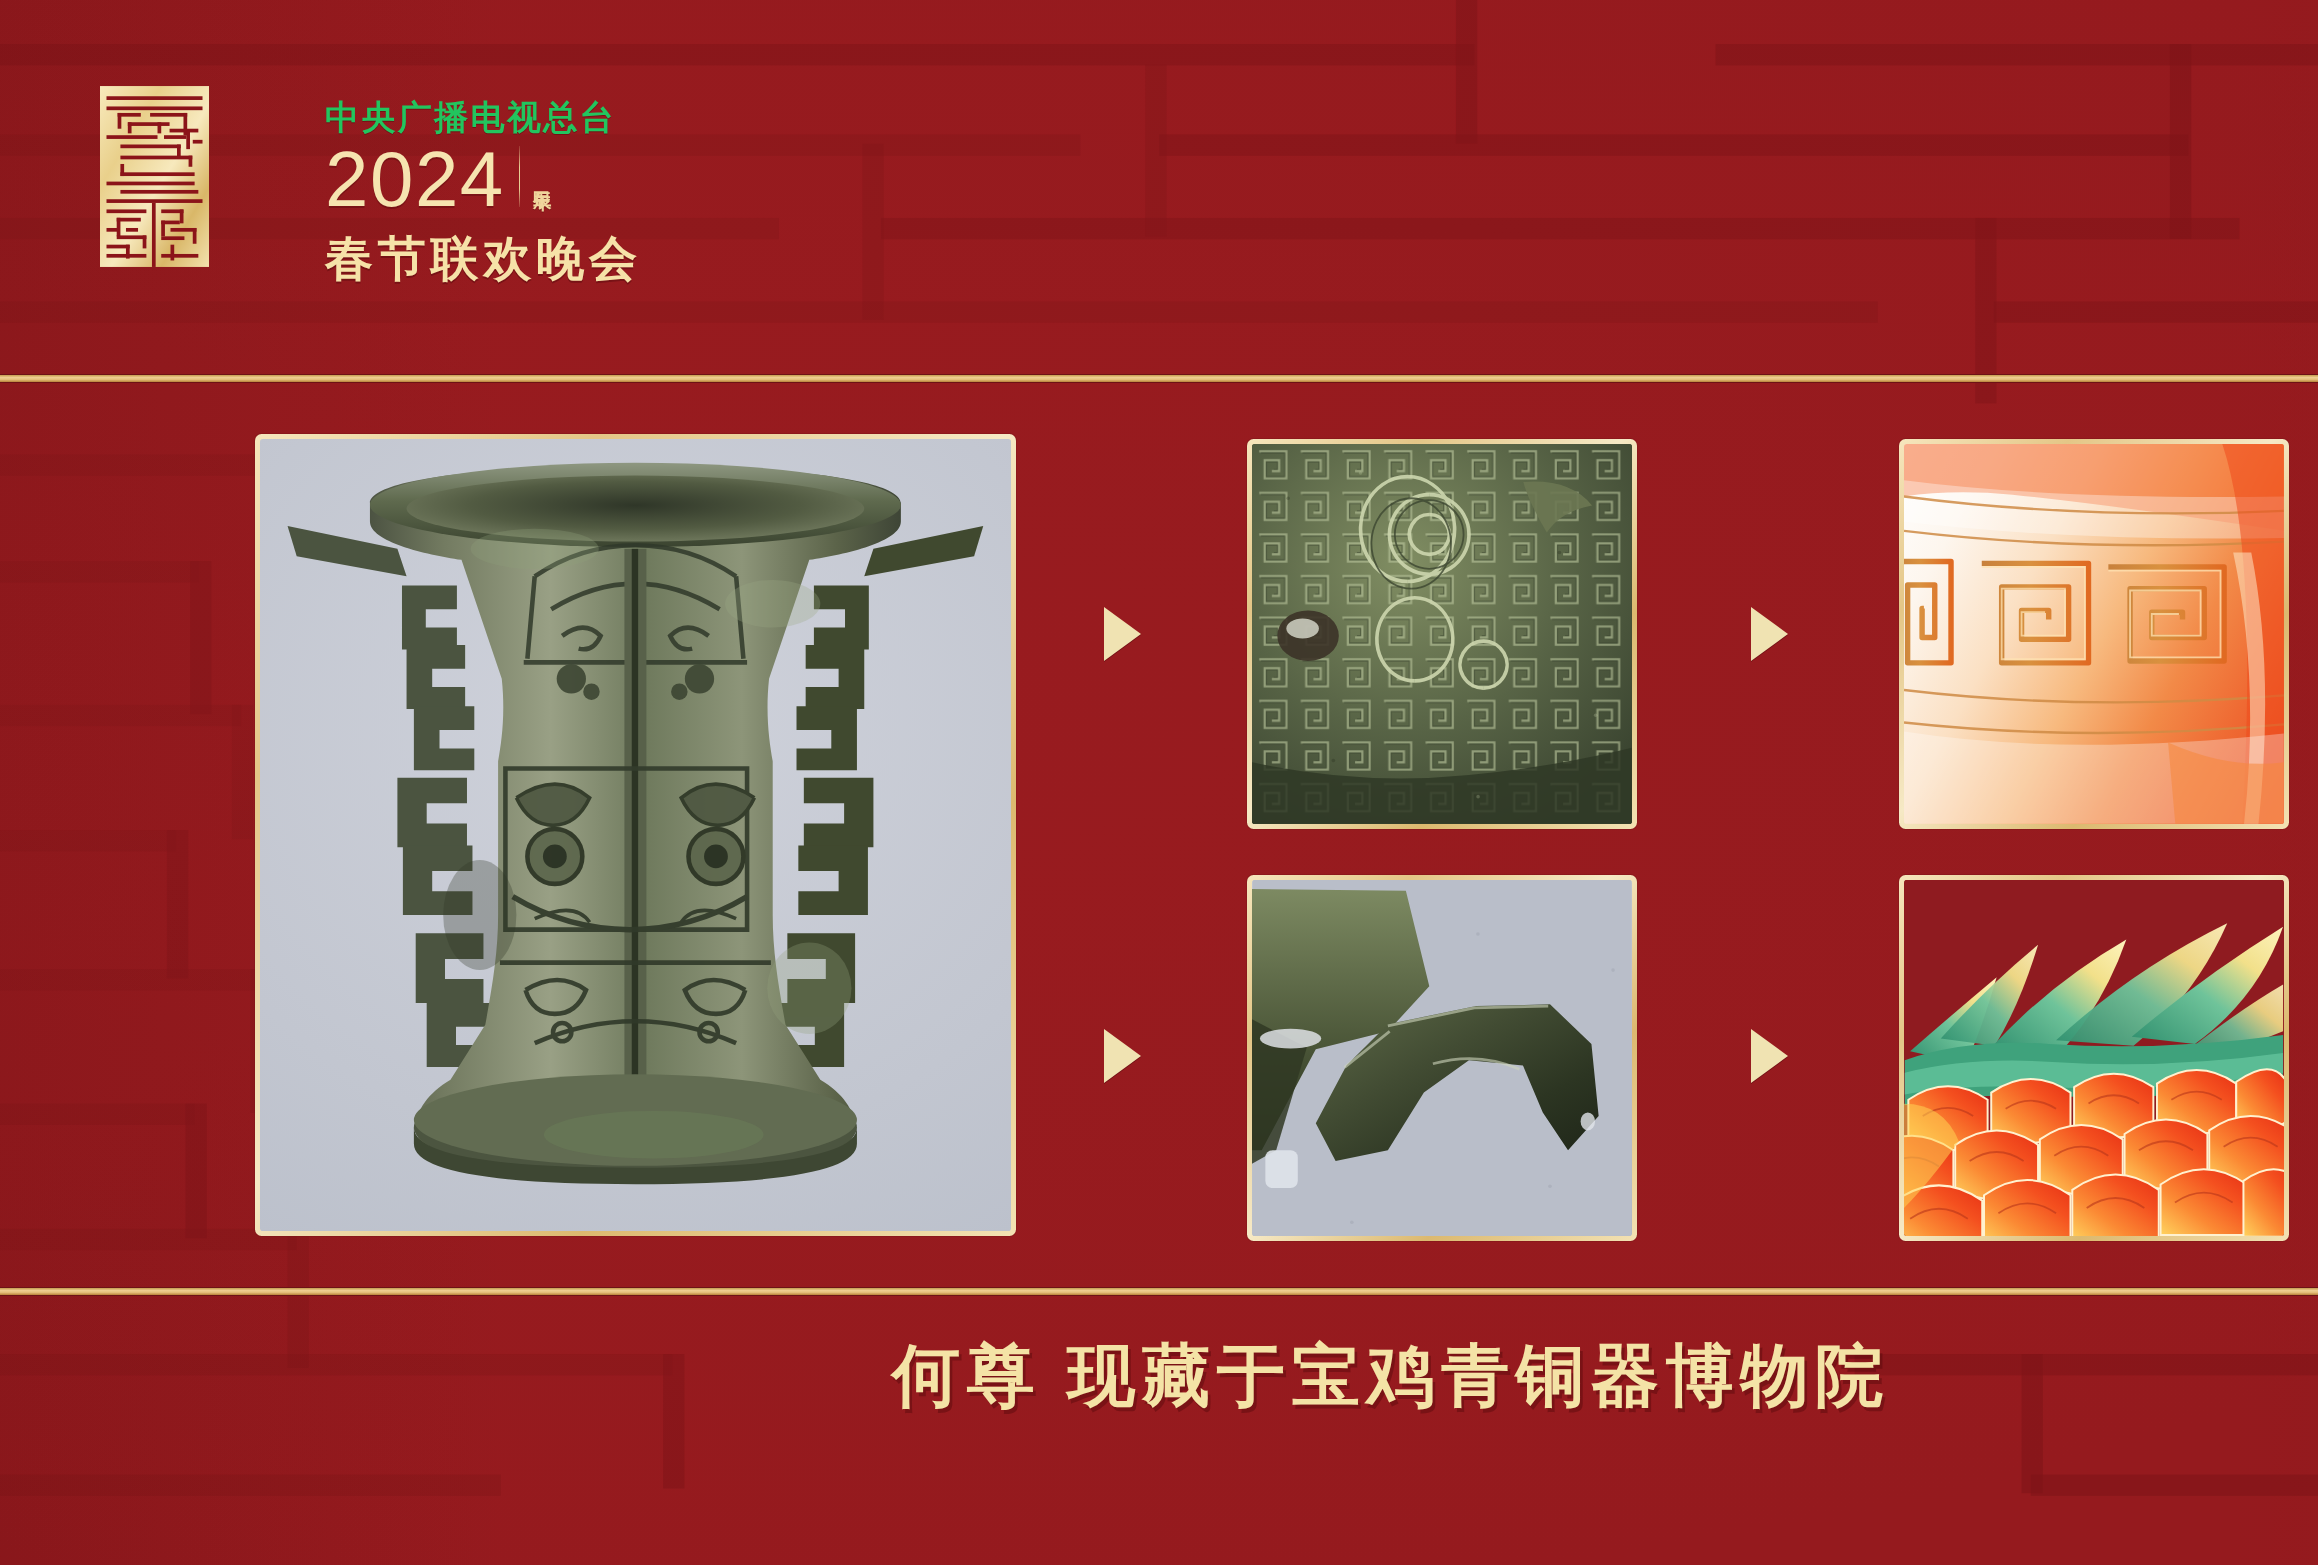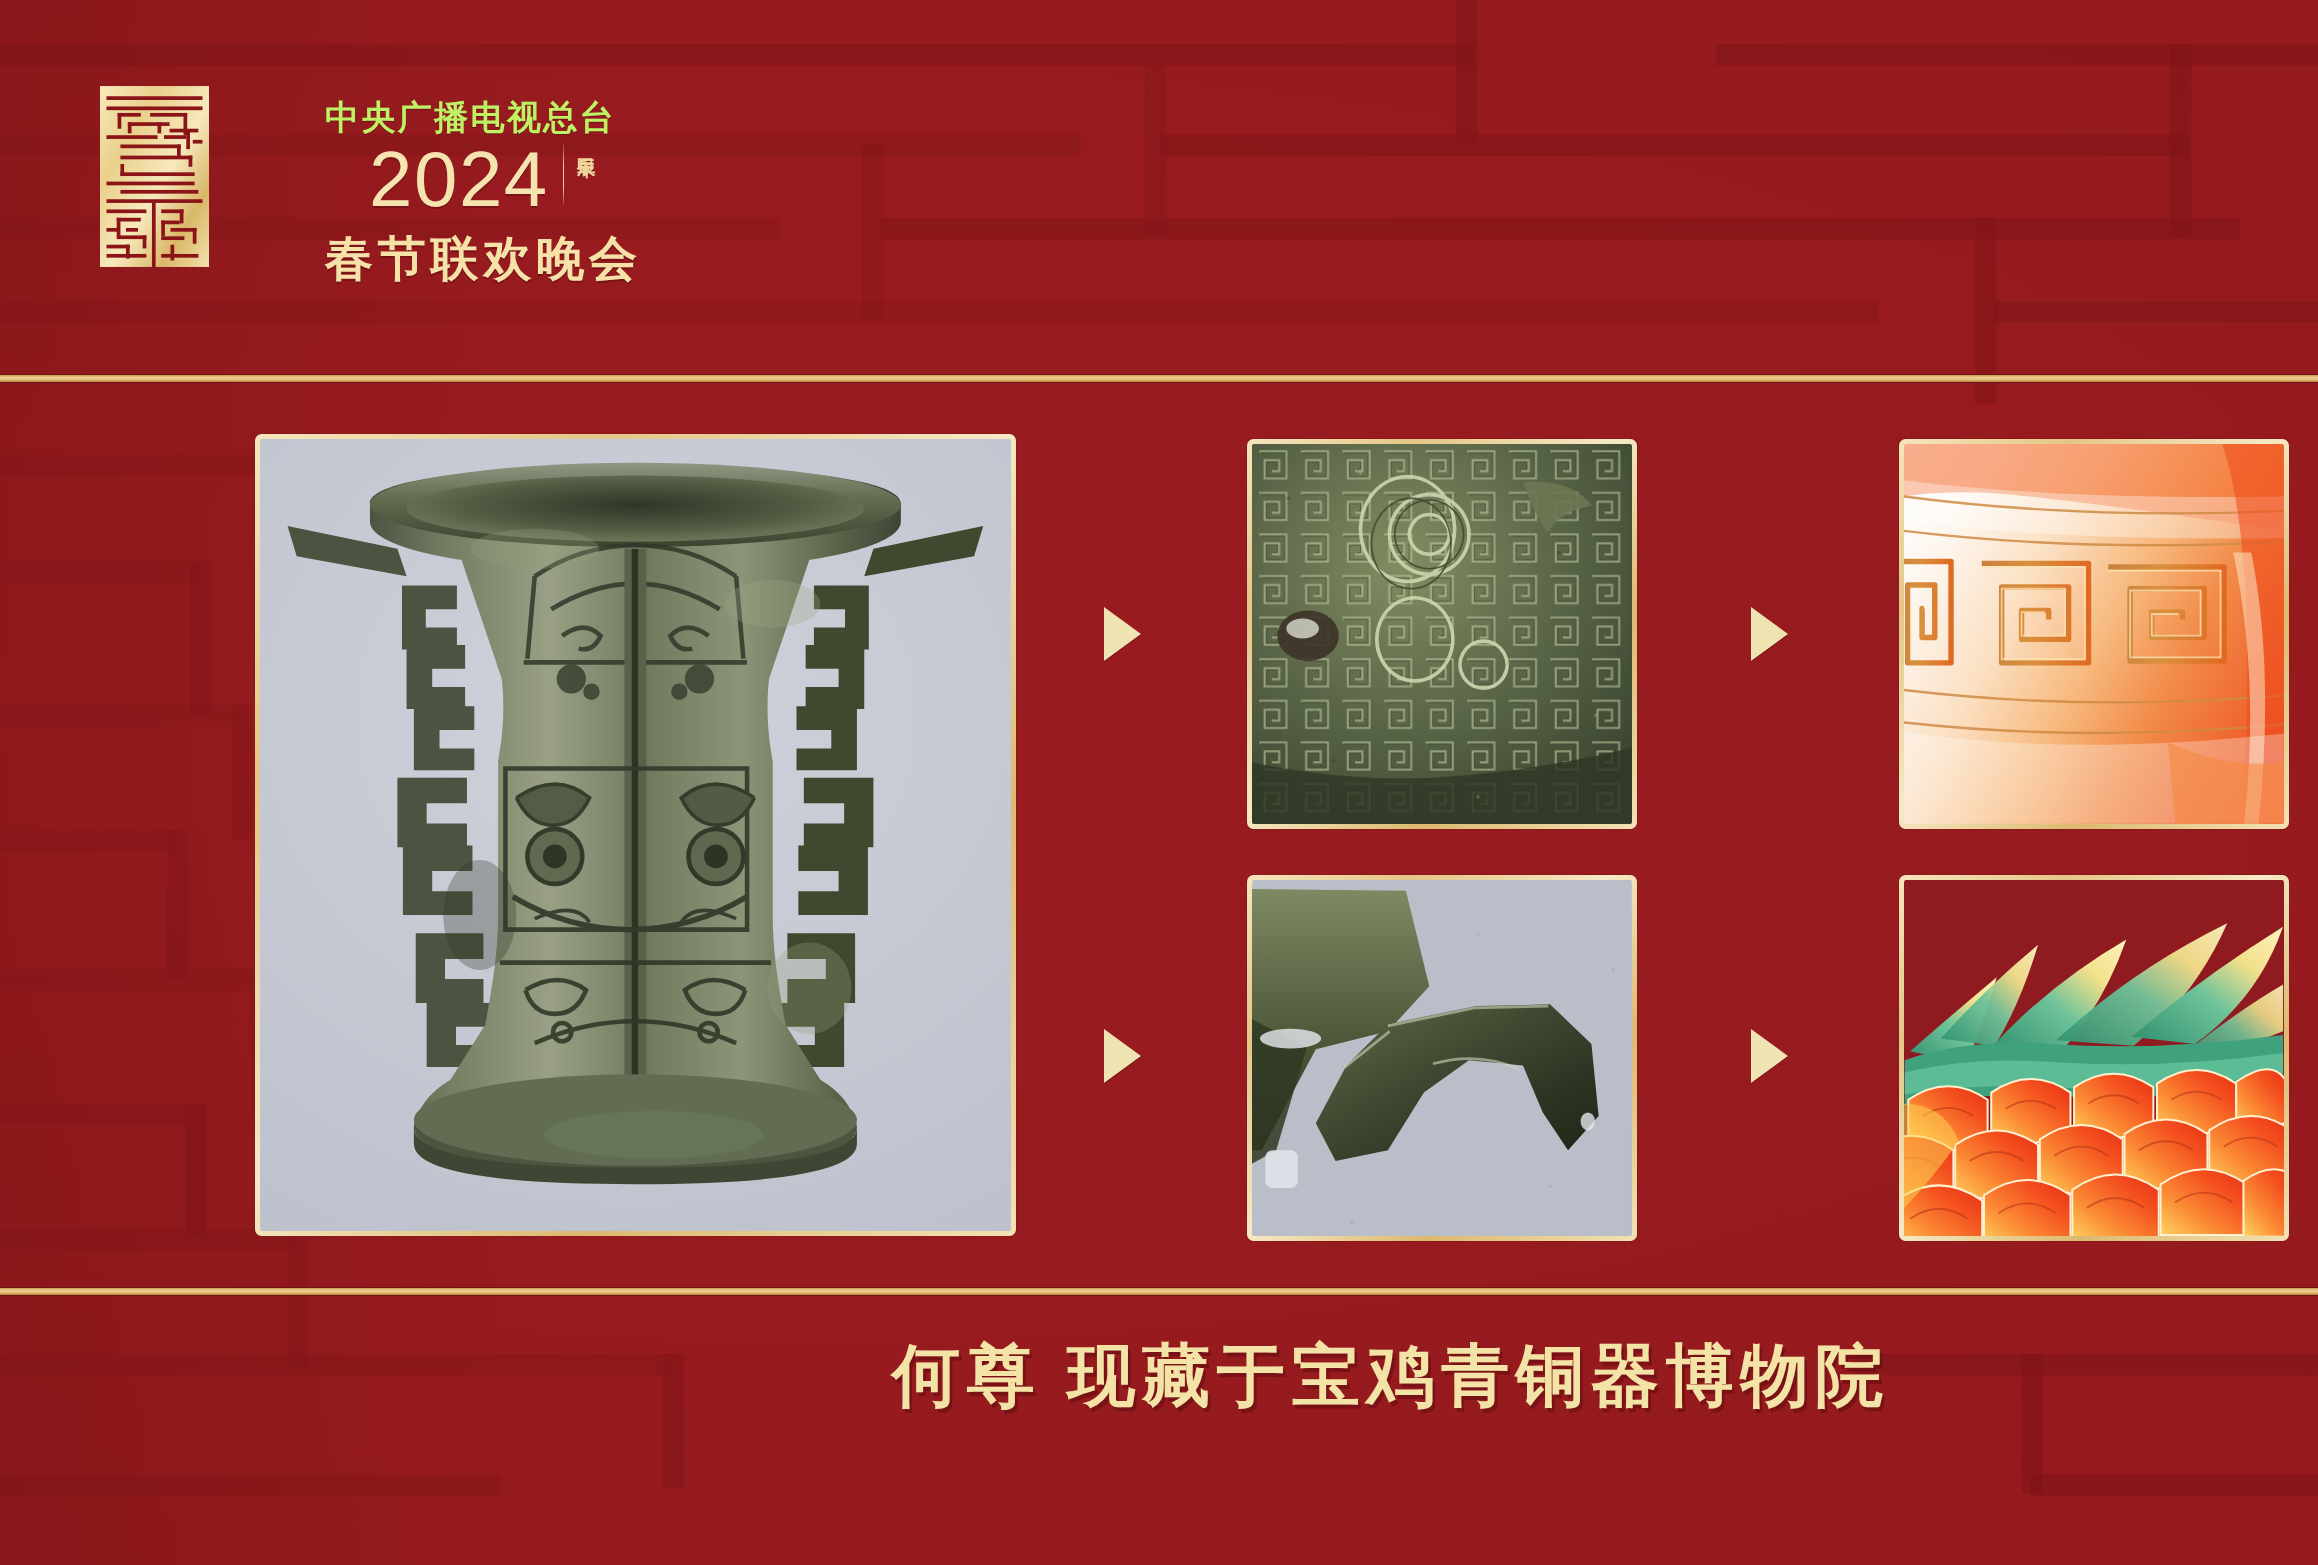"中央广播电视总台" .brand-org { color: #bef264 -> #22c55e }
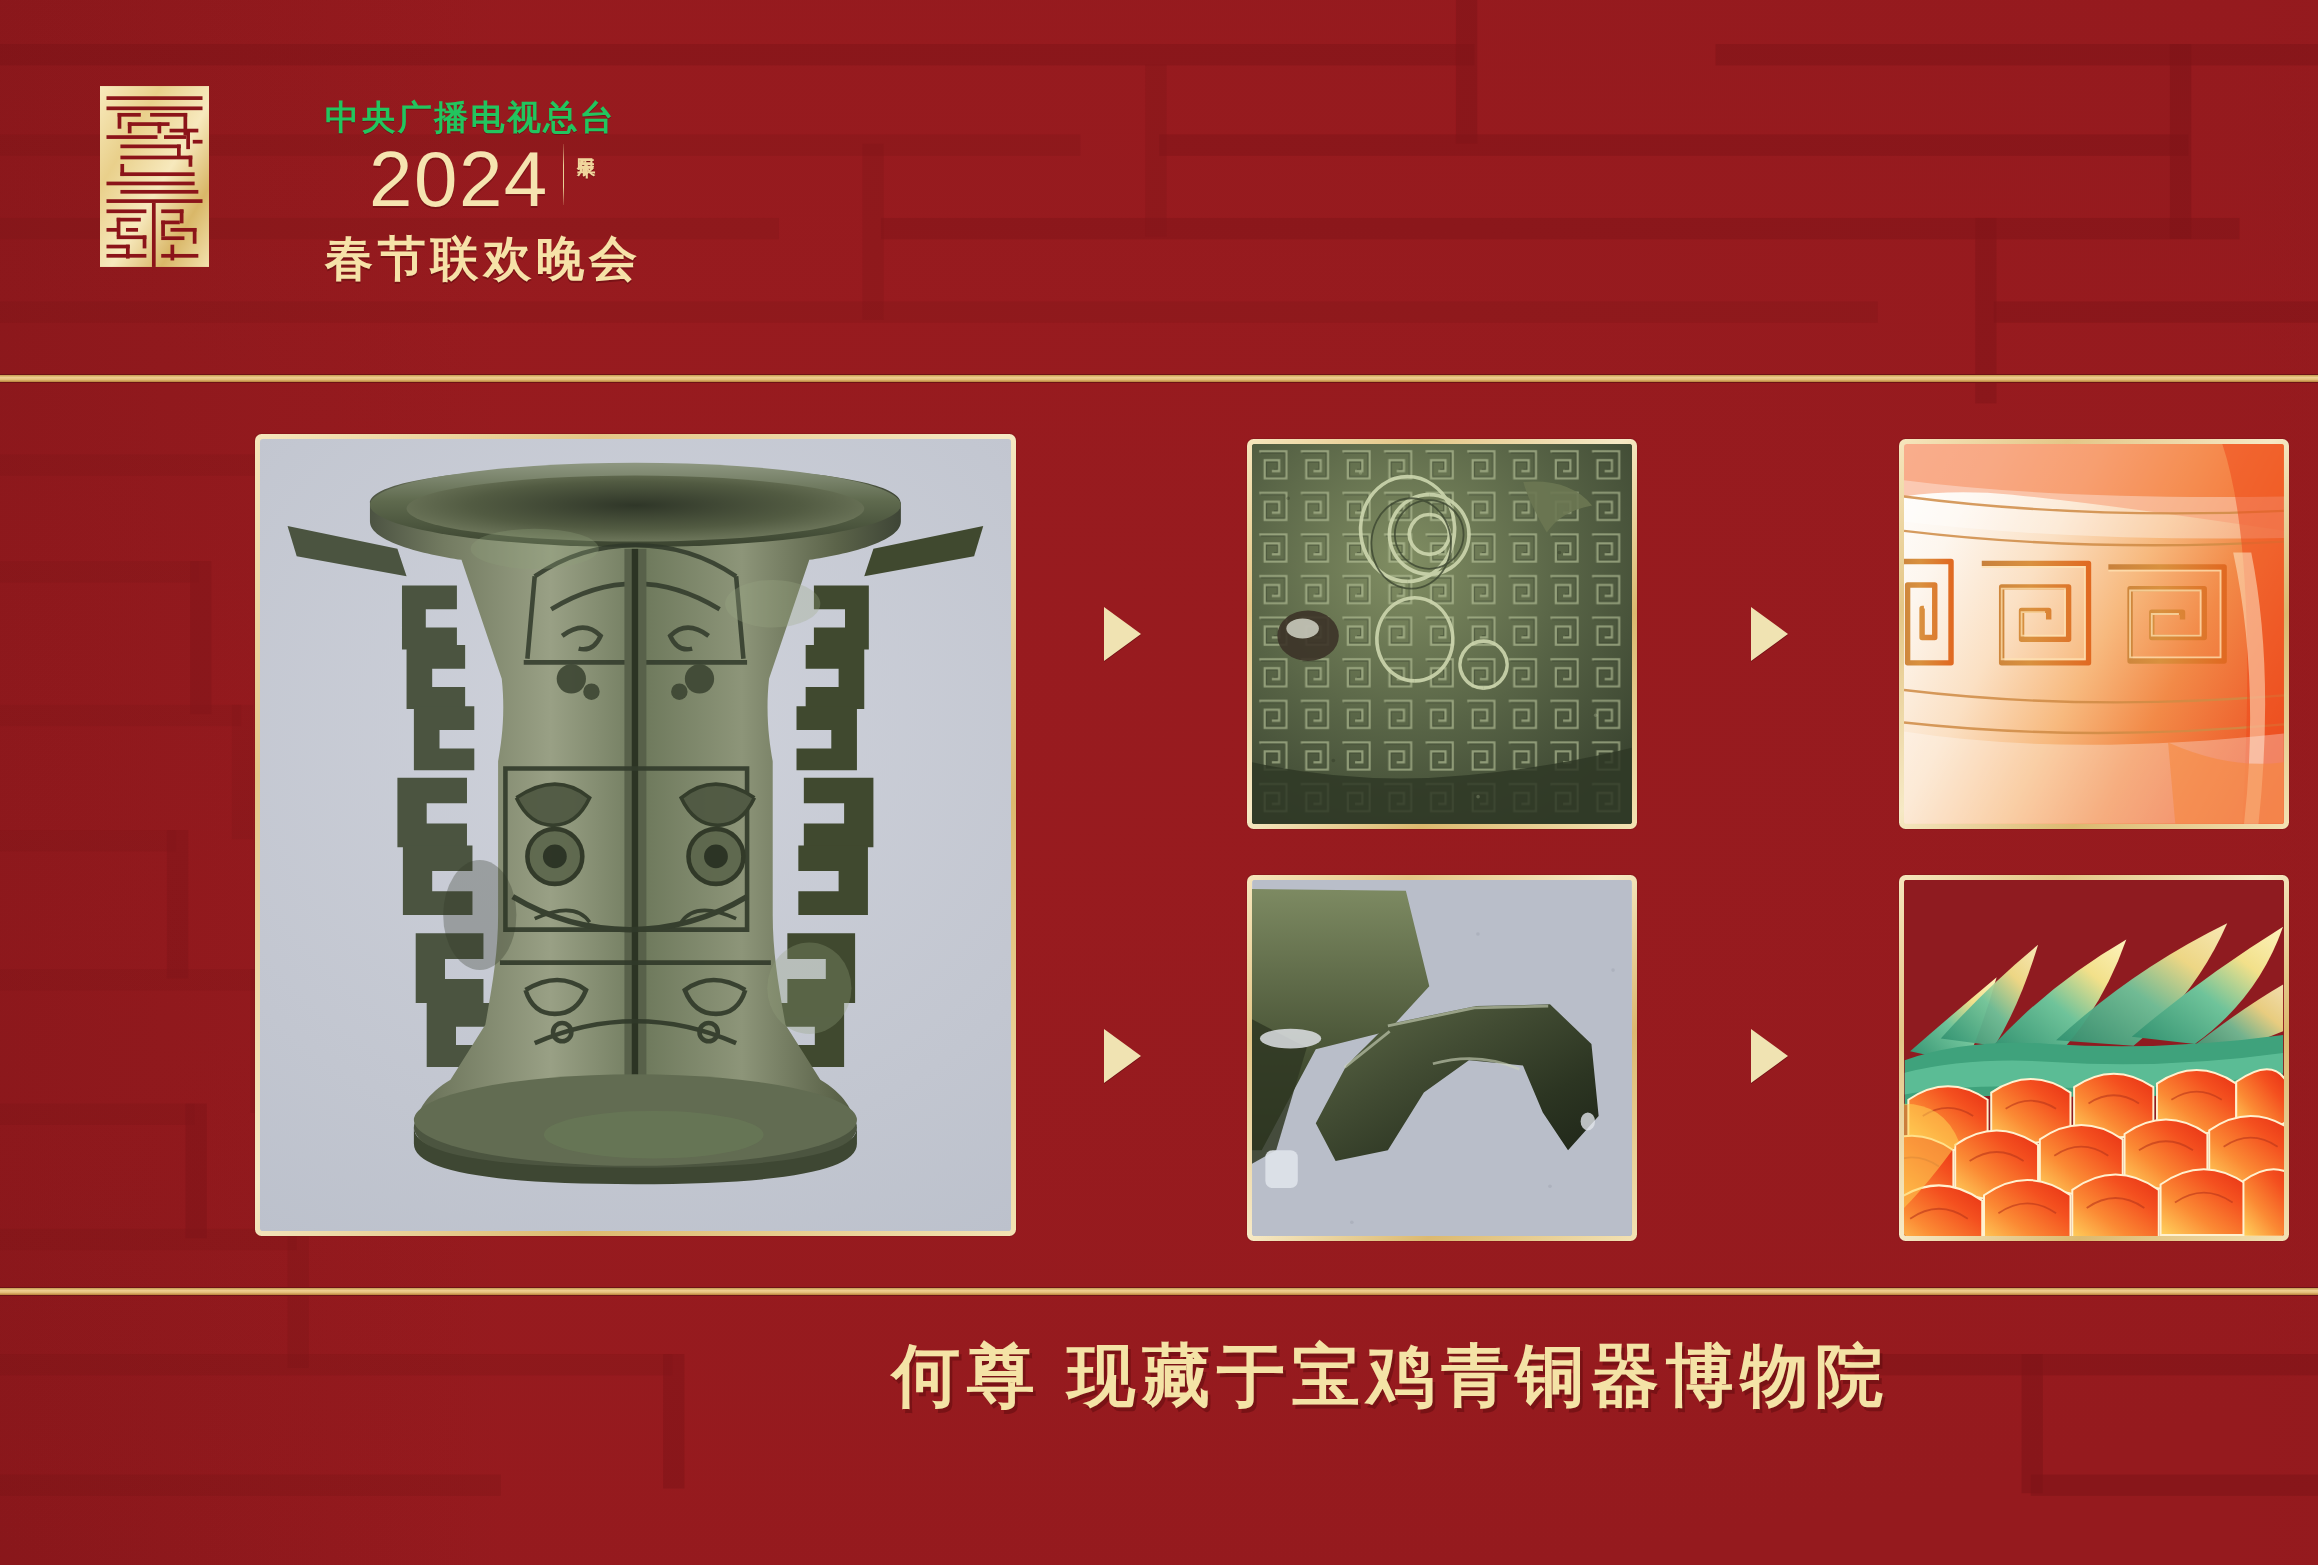"2024" .yearrow { align-items: flex-start -> center; margin-left: 44px -> none }
